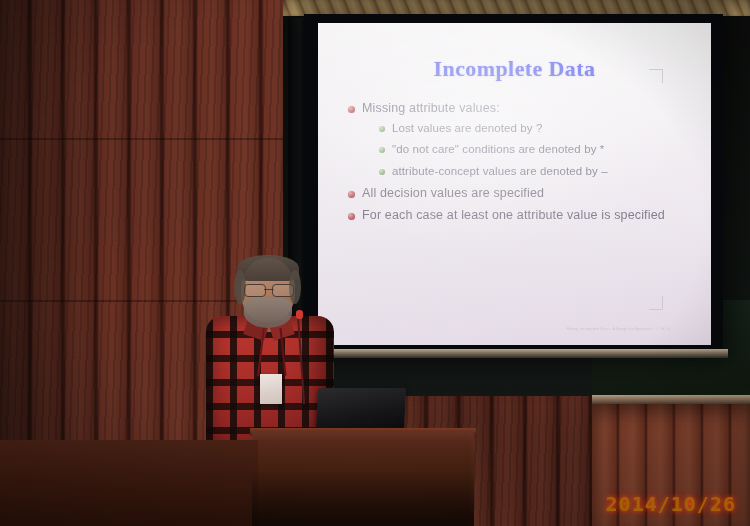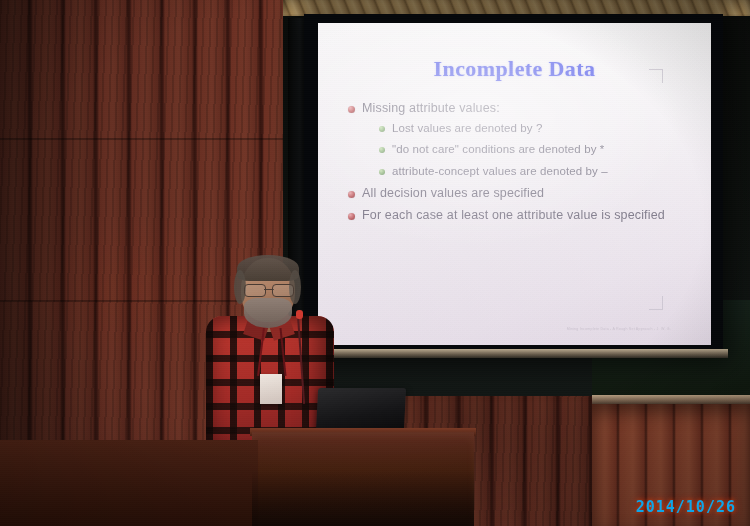"2014/10/26" .datestamp { color: #0ea5e9 -> #a16207; font-size: 15px -> 20px }
